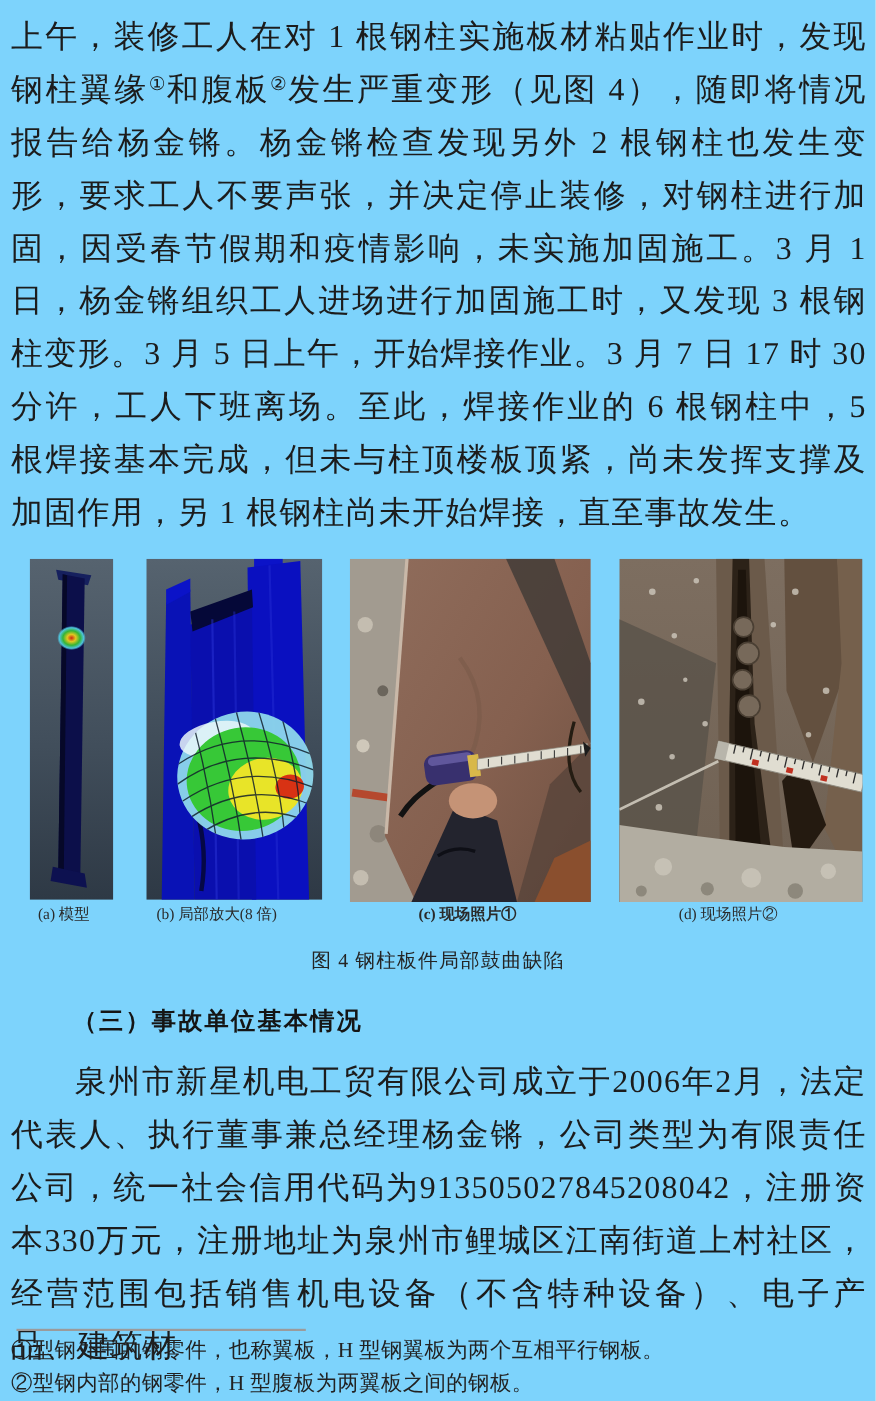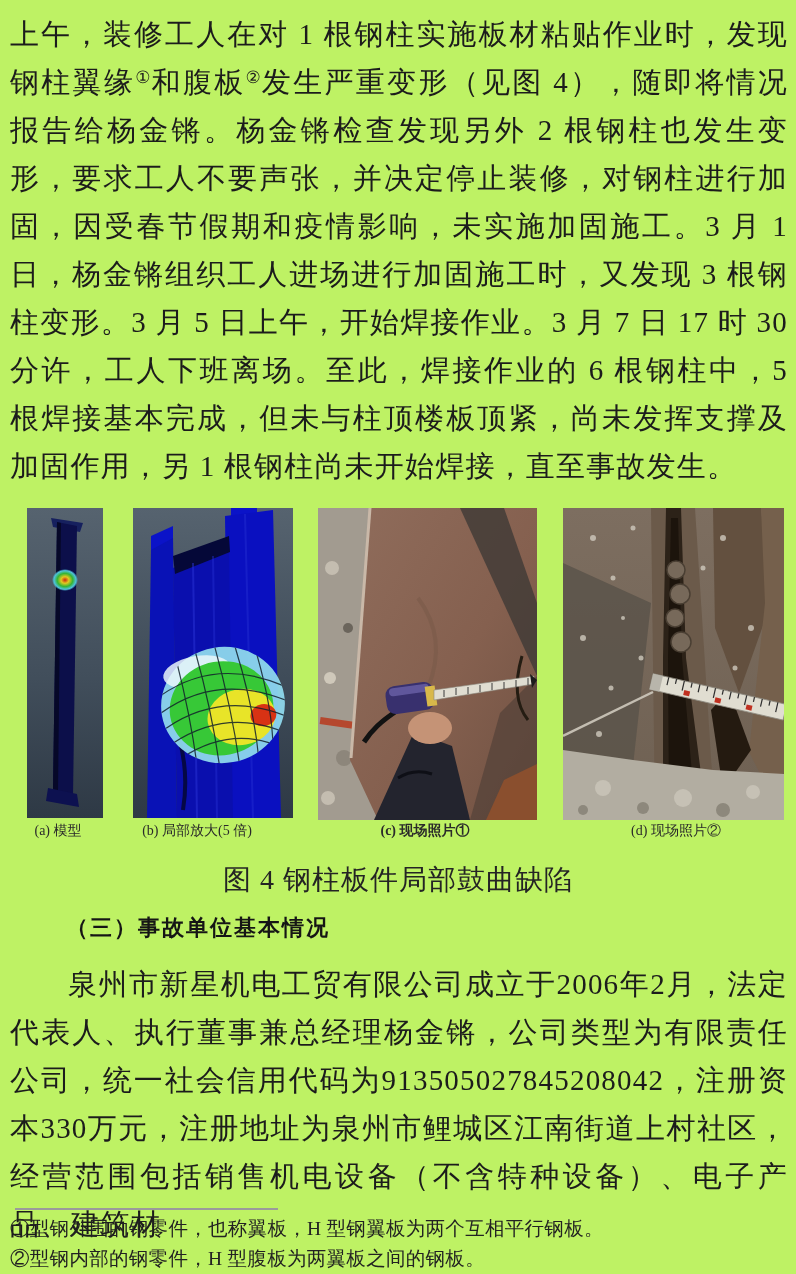"上午，装修工人在对 1" .page { background: #bef264 -> #7dd3fc }
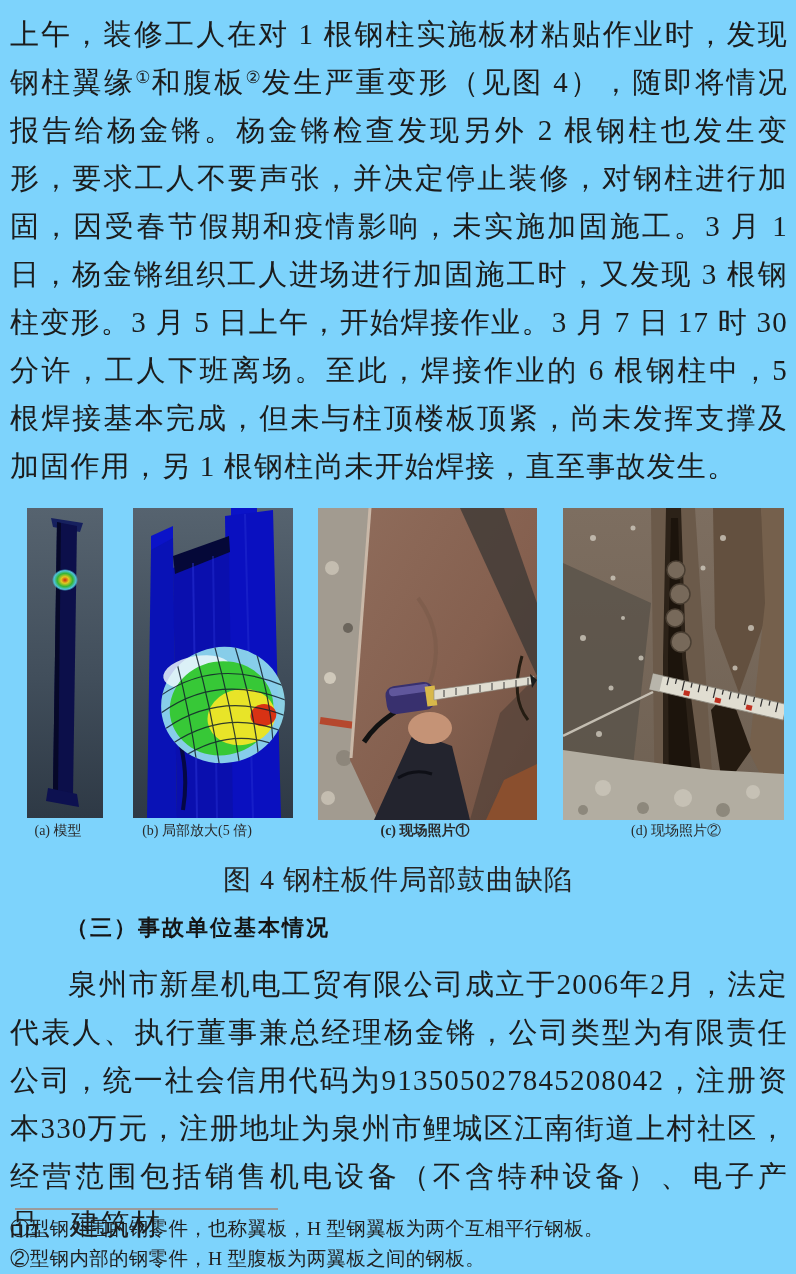"(b) 局部放大(5 倍)" span.fig-label { text: 5 -> 8 }
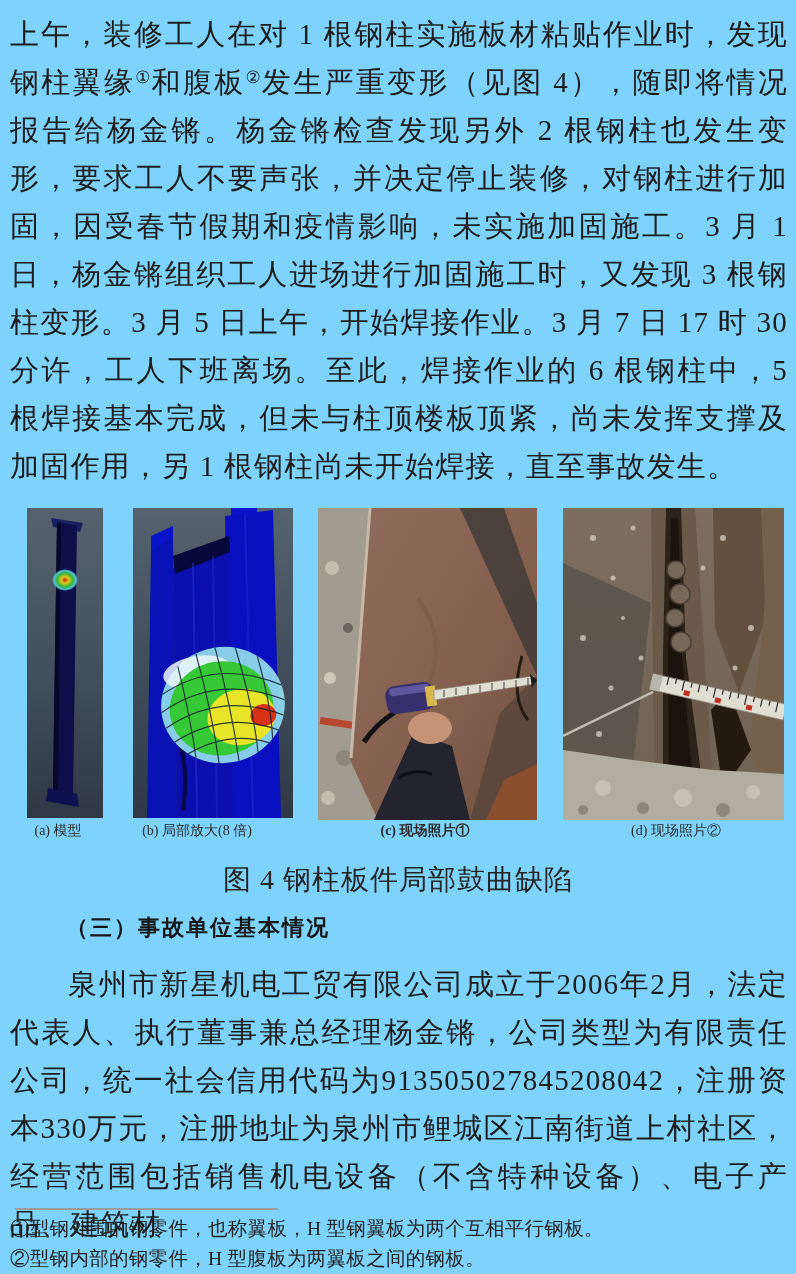"(d) 现场照片②" #fig-label-d { left: 676px -> 662px }
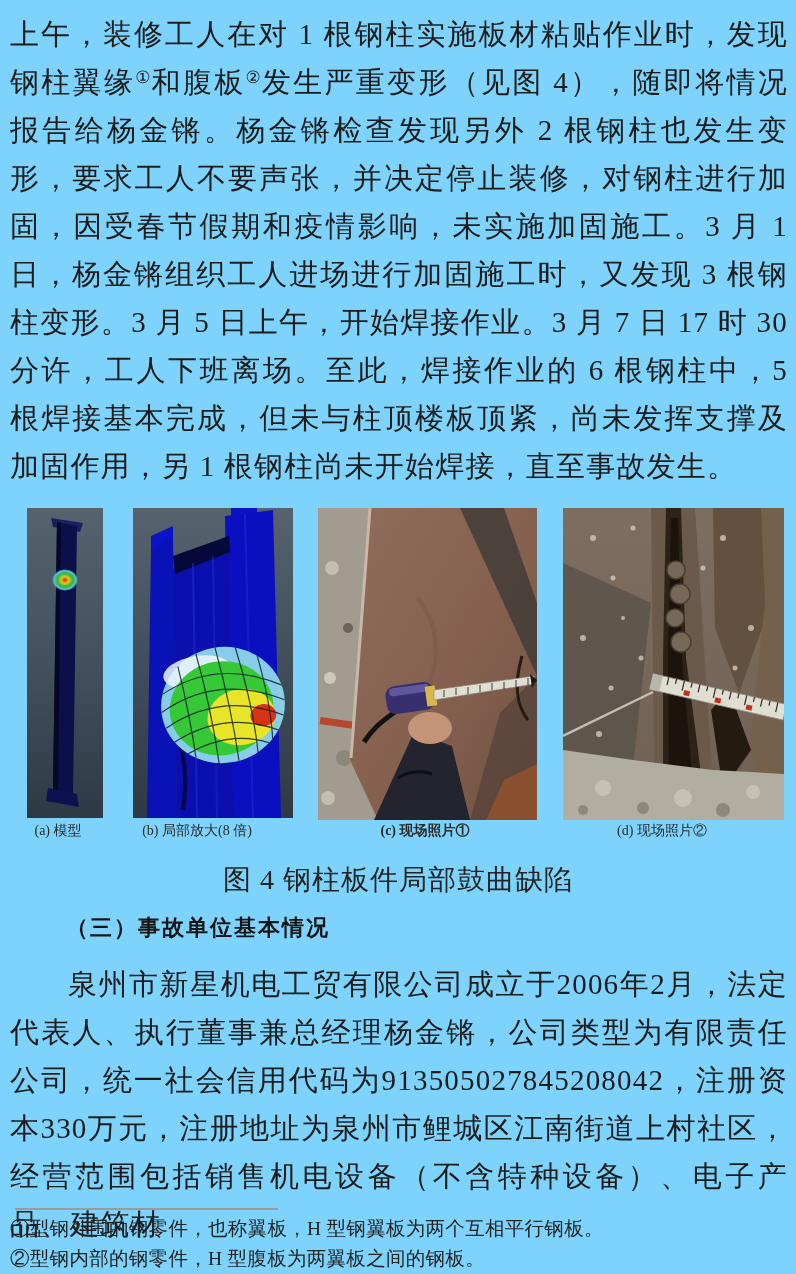"图 4 钢柱板件局部鼓曲缺陷" .caption { font-size: 28px -> 18px }
